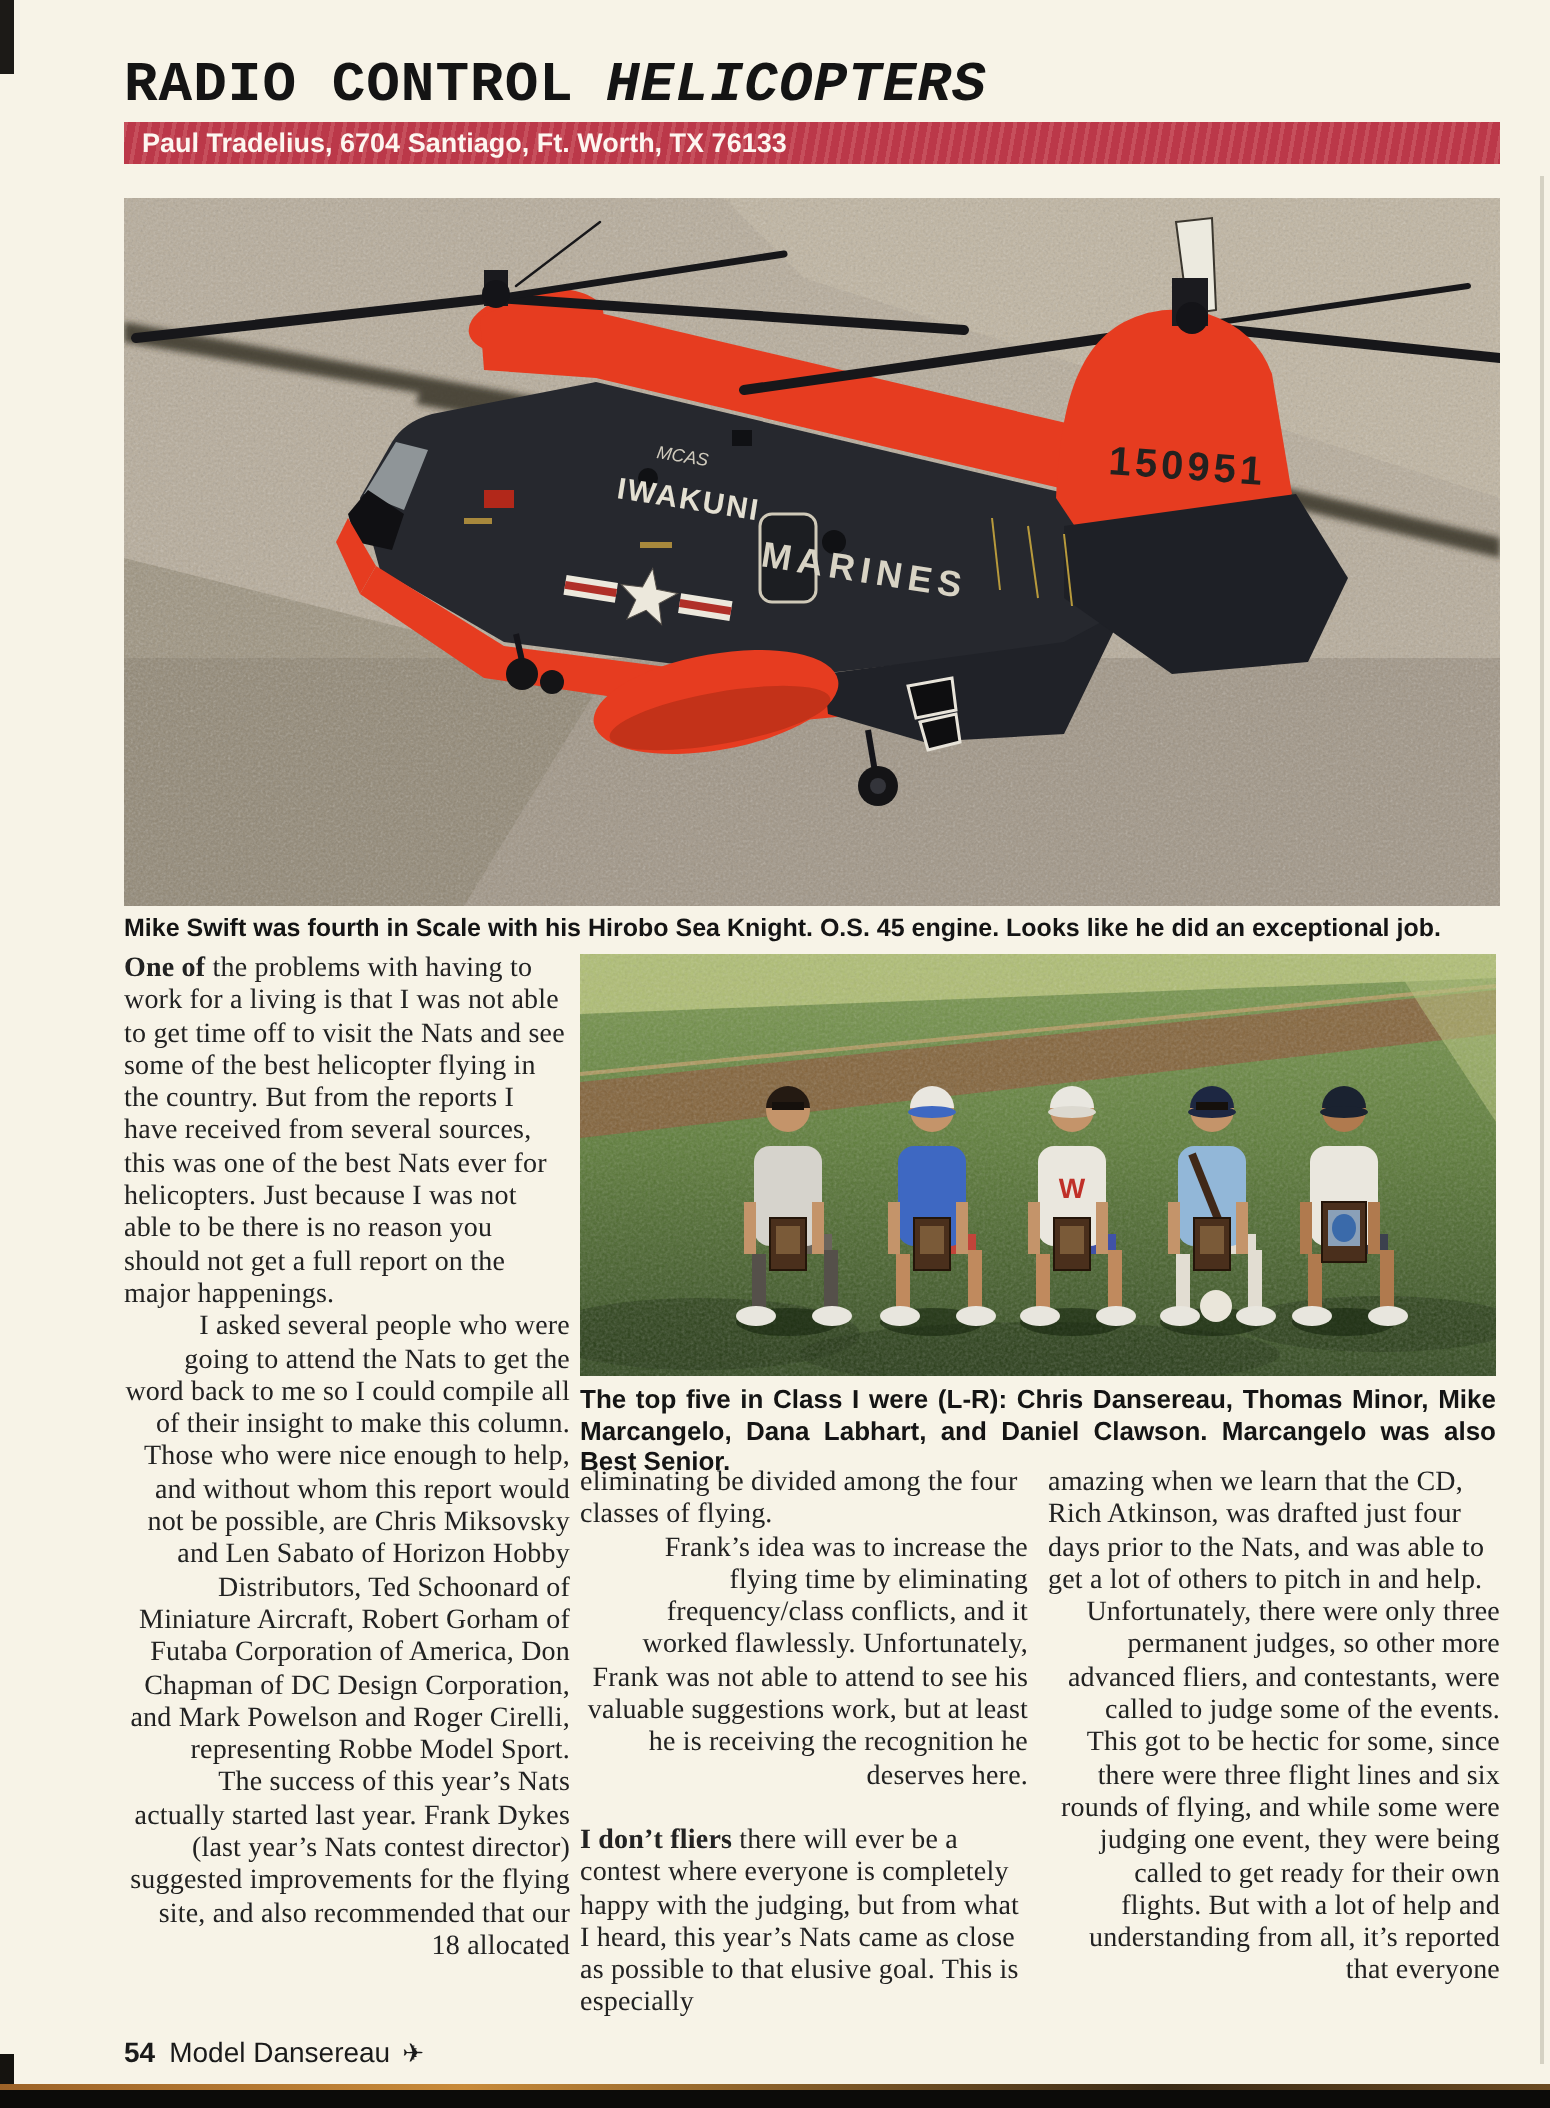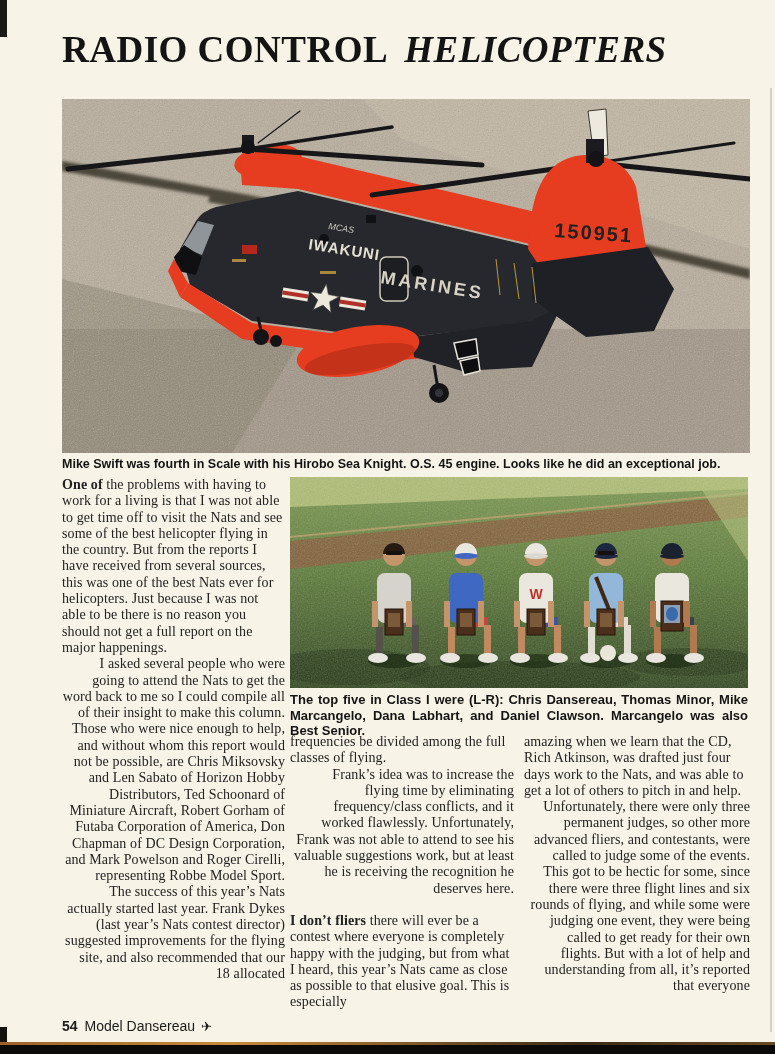"RADIO CONTROL HELICOPTERS" .title { font-family: Liberation Serif, serif -> Liberation Mono, monospace; font-size: 37px -> 28px }
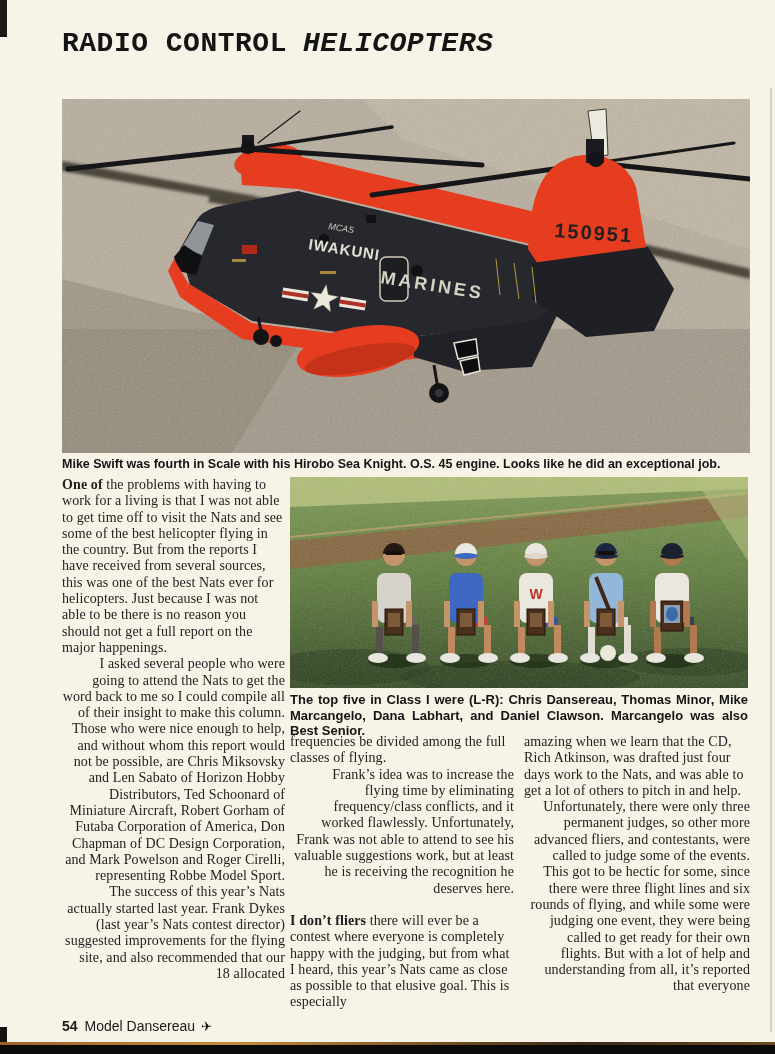"Paul Tradelius, 6704 Santiago, Ft." div.banner { html: none -> <div><span>Paul Tradelius, 6704 Santiago, Ft. Worth, TX 76133</span></div> }
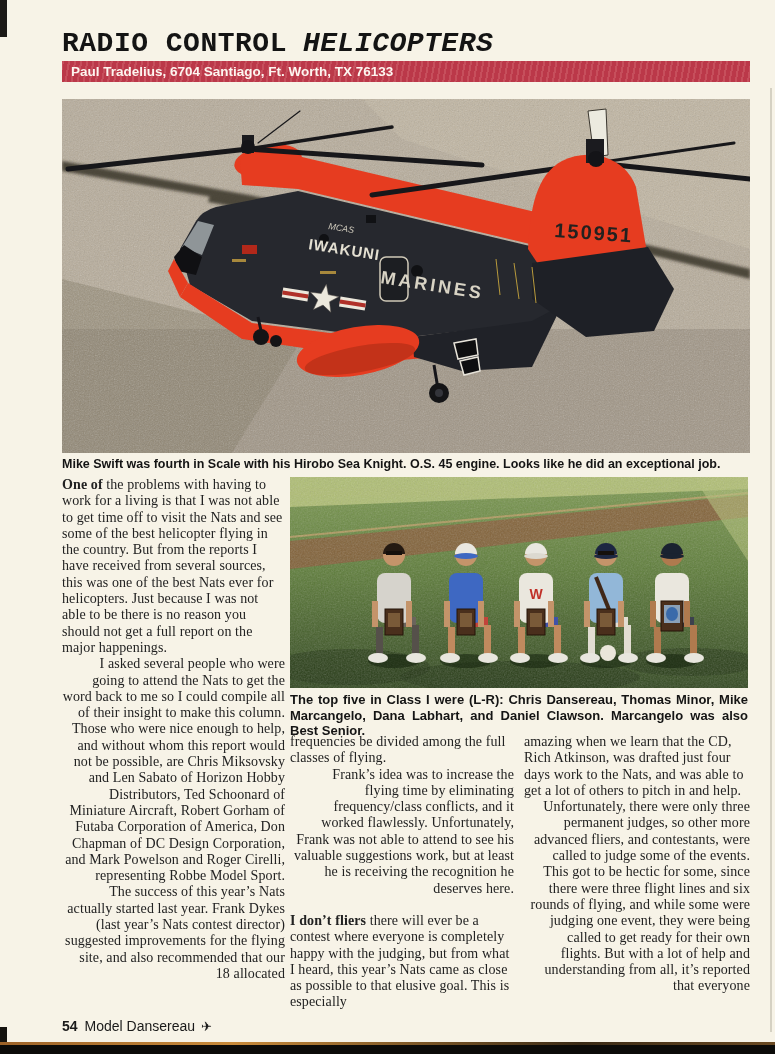"frequencies be divided among the" p { text: frequencies be divided among the full -> eliminating be divided among the four }
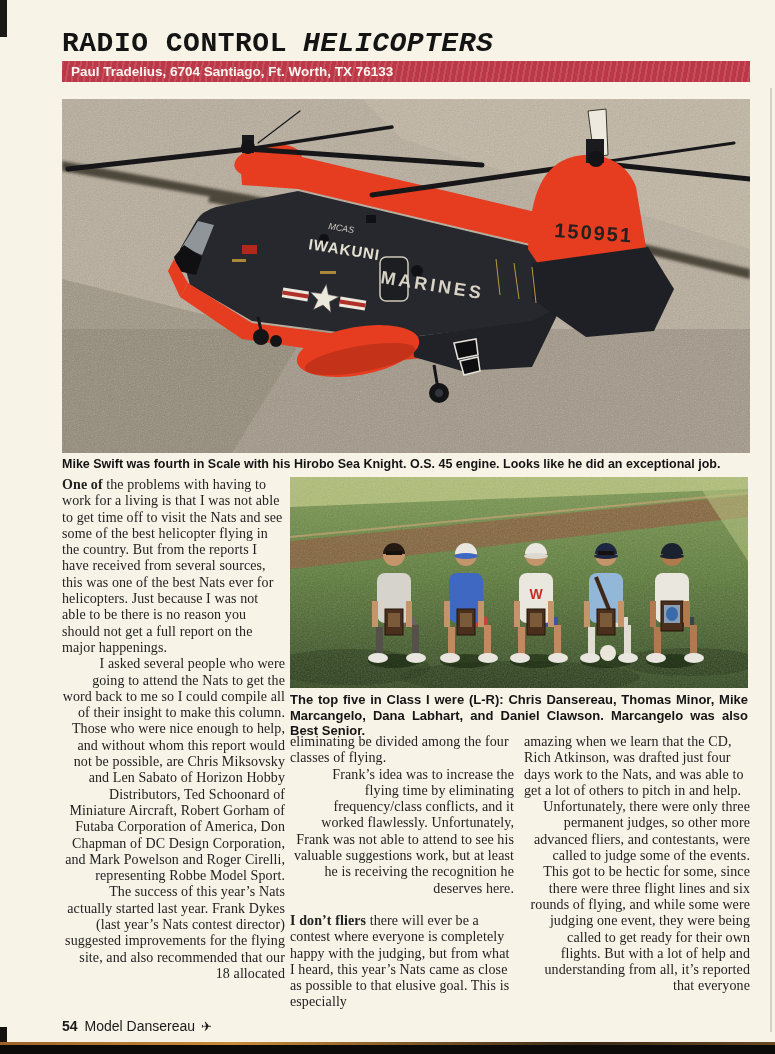"amazing when we learn that" p { text: work -> prior }
